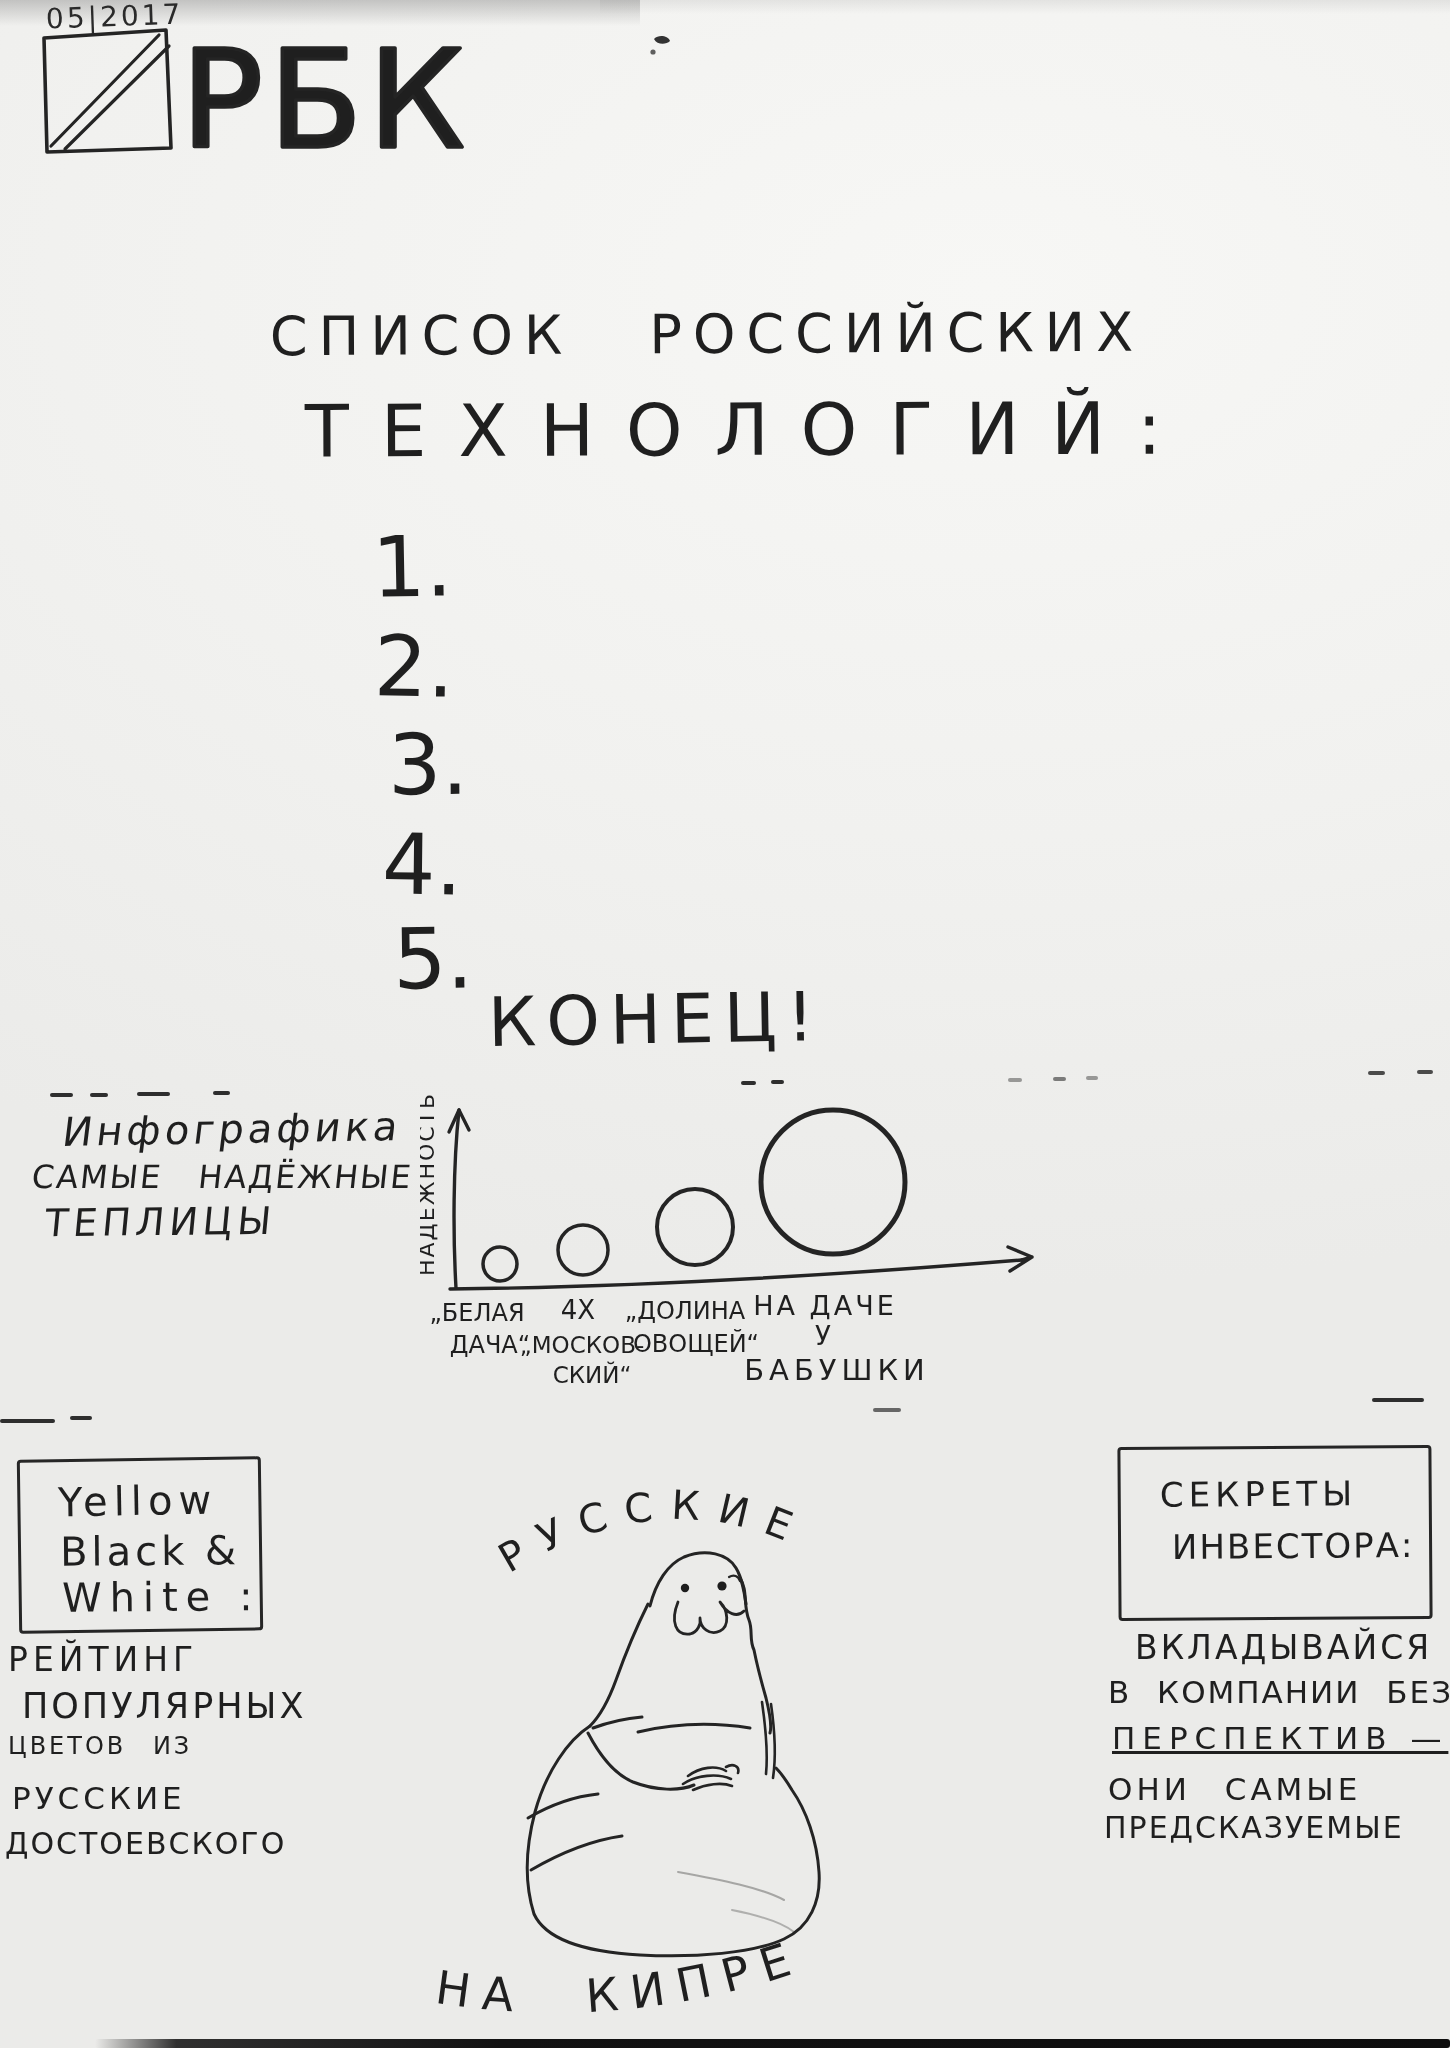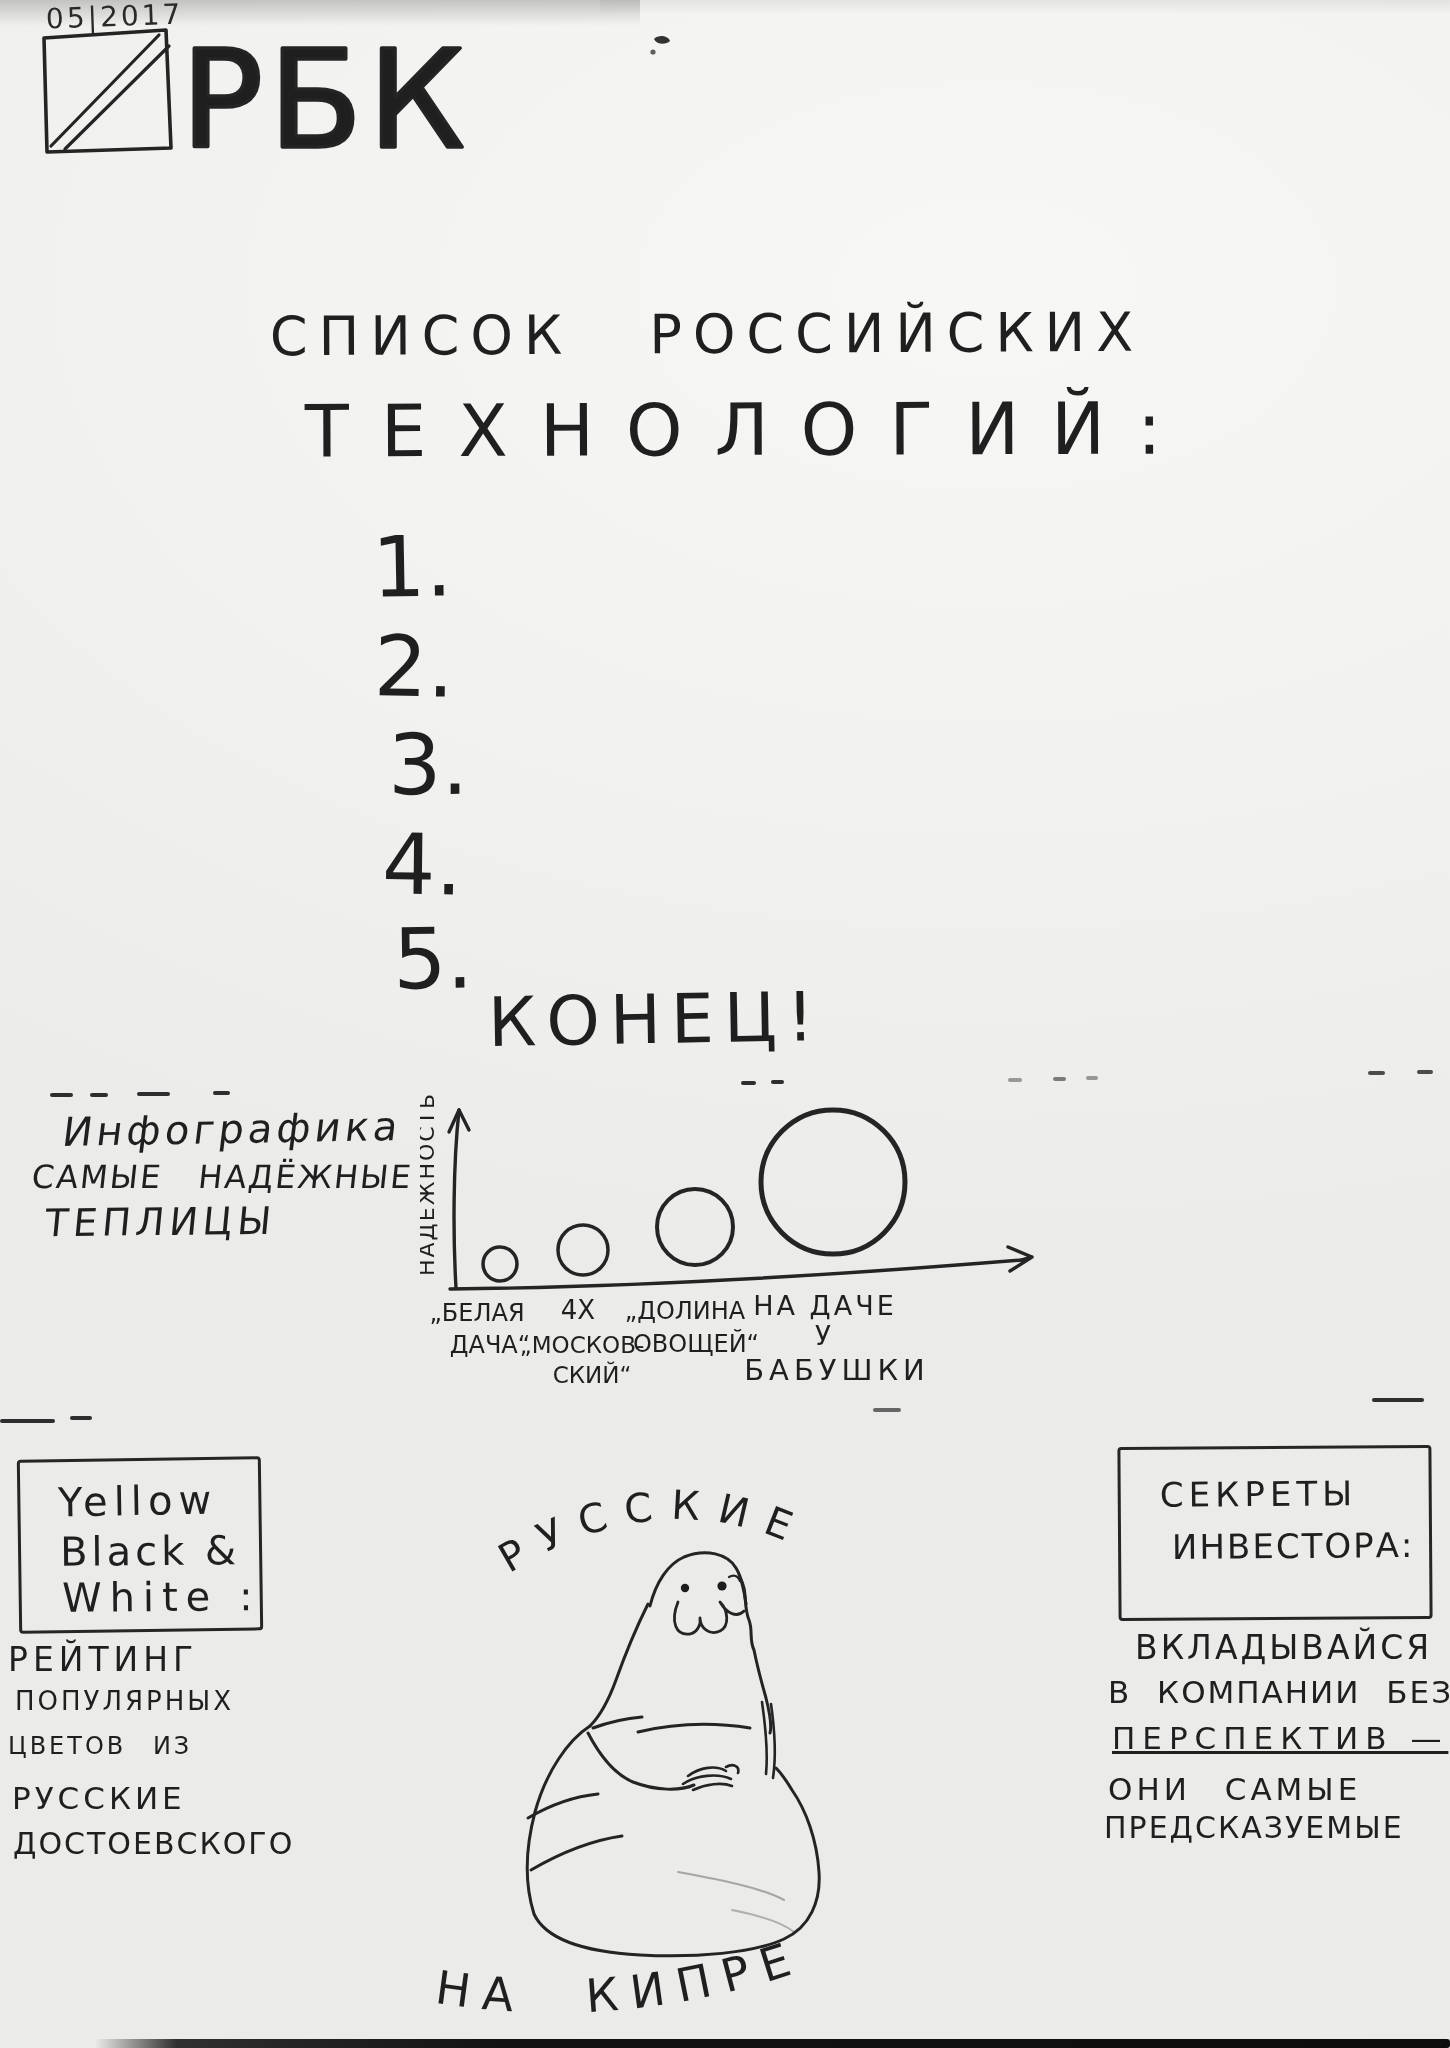"ПОПУЛЯРНЫХ" div.abs { font-size: 26px -> 35px; left: 15px -> 22px }
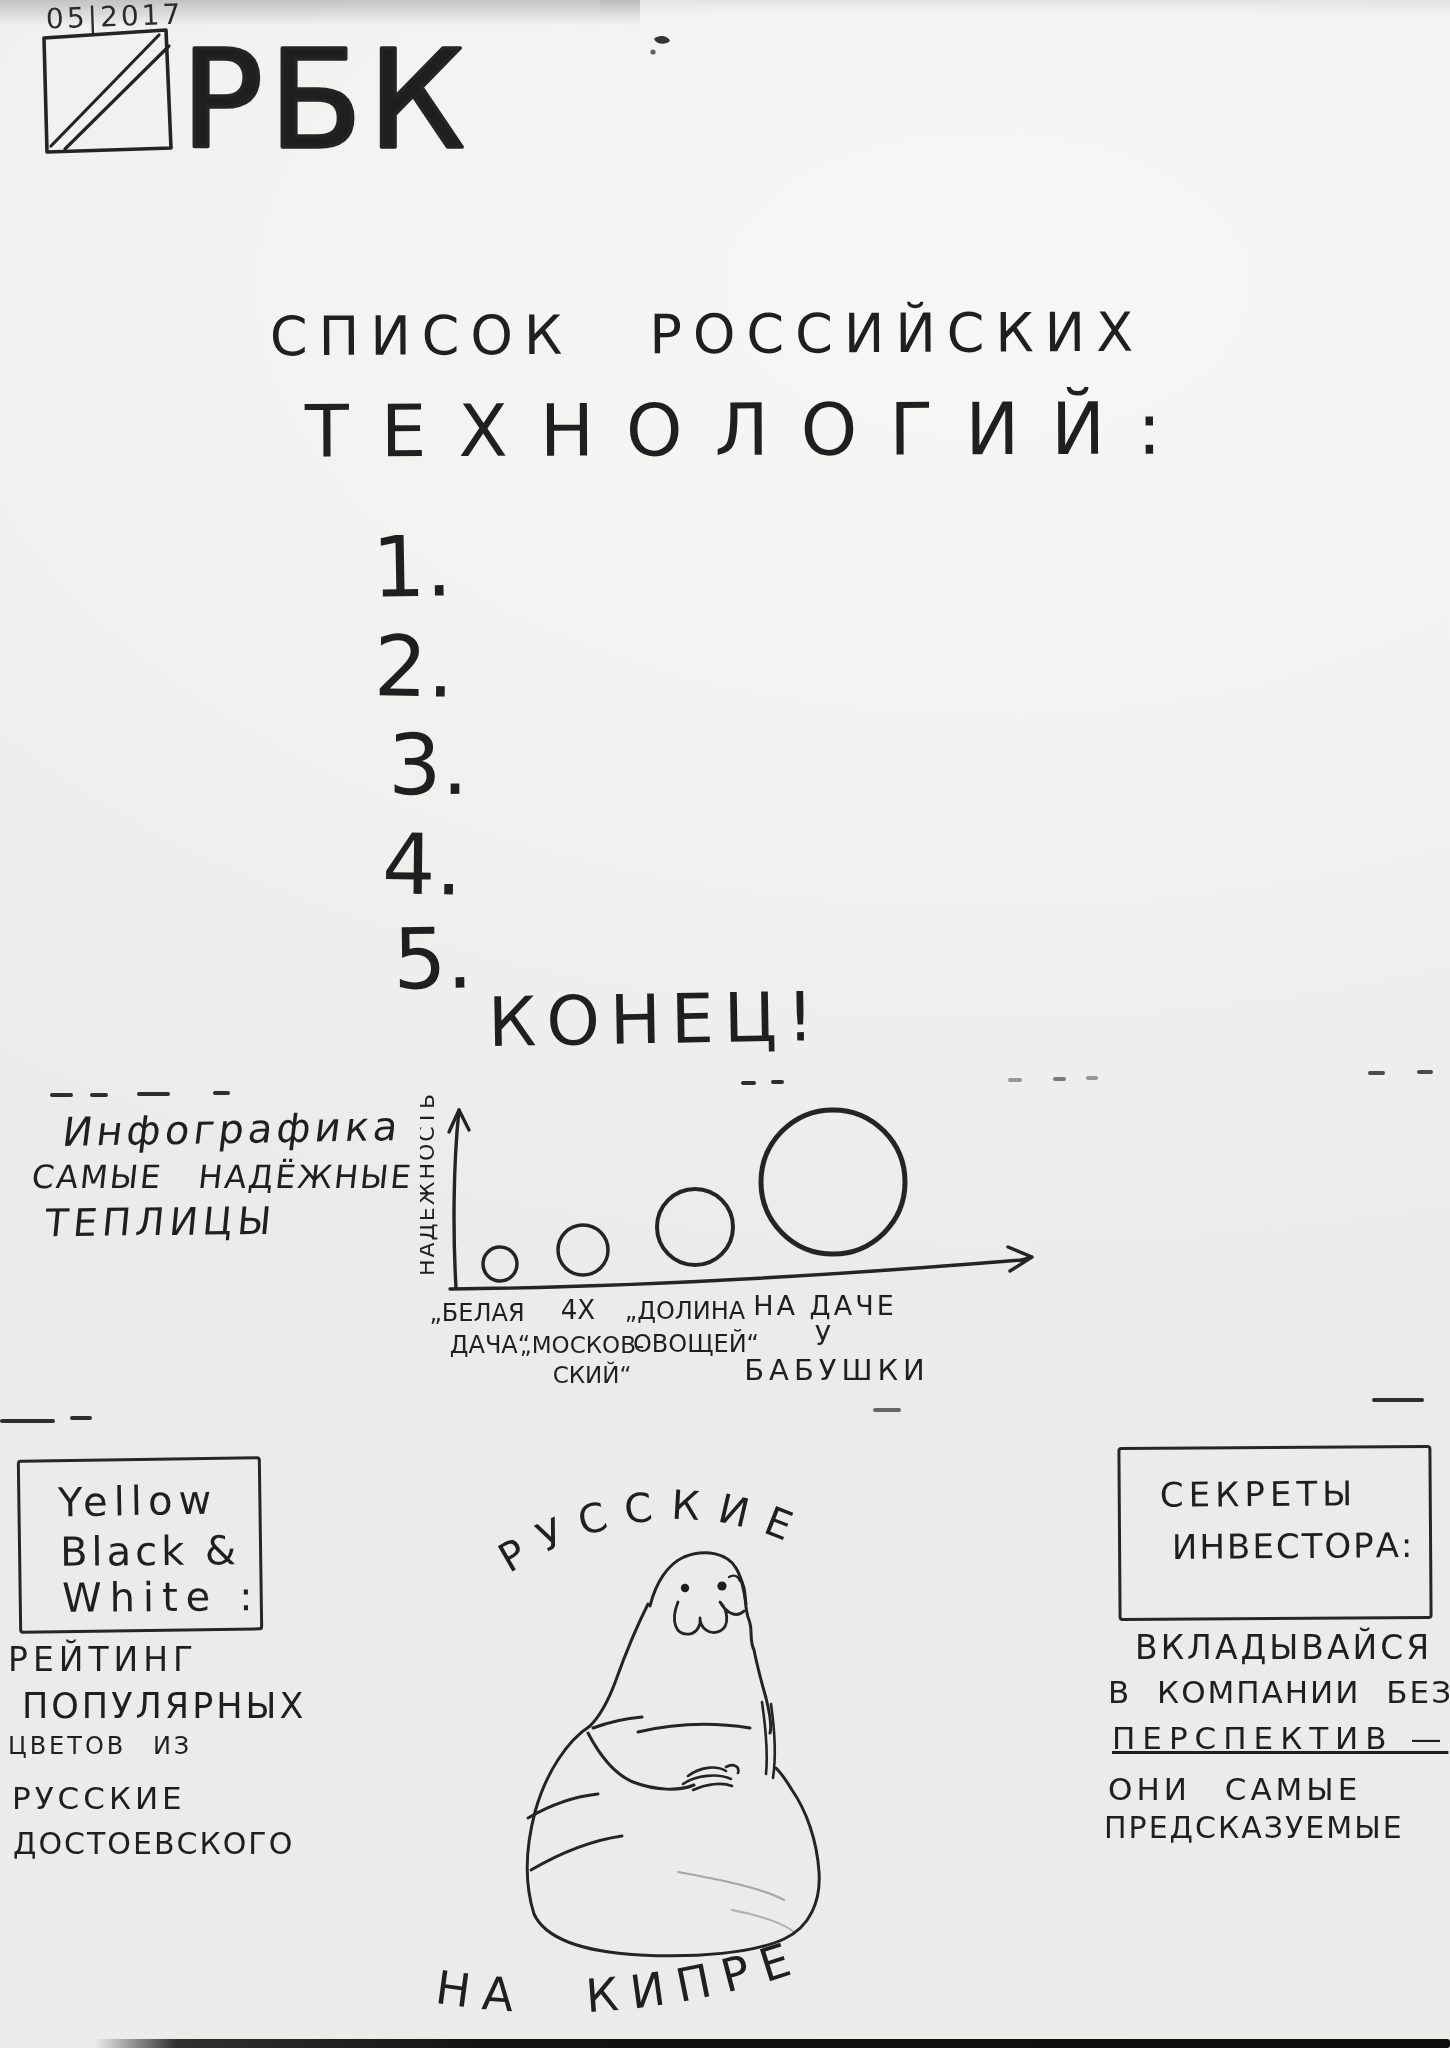"ДОСТОЕВСКОГО" div.abs { margin-left: 8px -> none }
